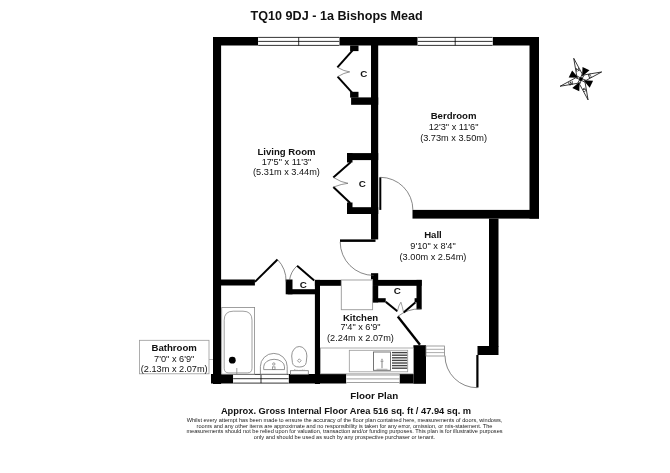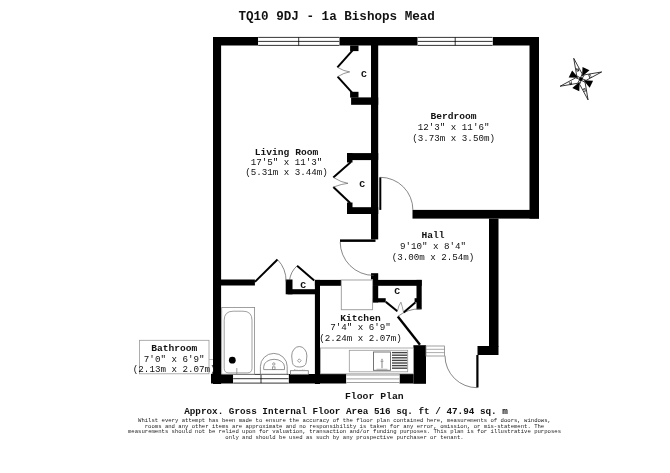"TQ10 9DJ - 1a Bishops" #page { font-family: Liberation Mono, monospace -> Liberation Sans, sans-serif }
